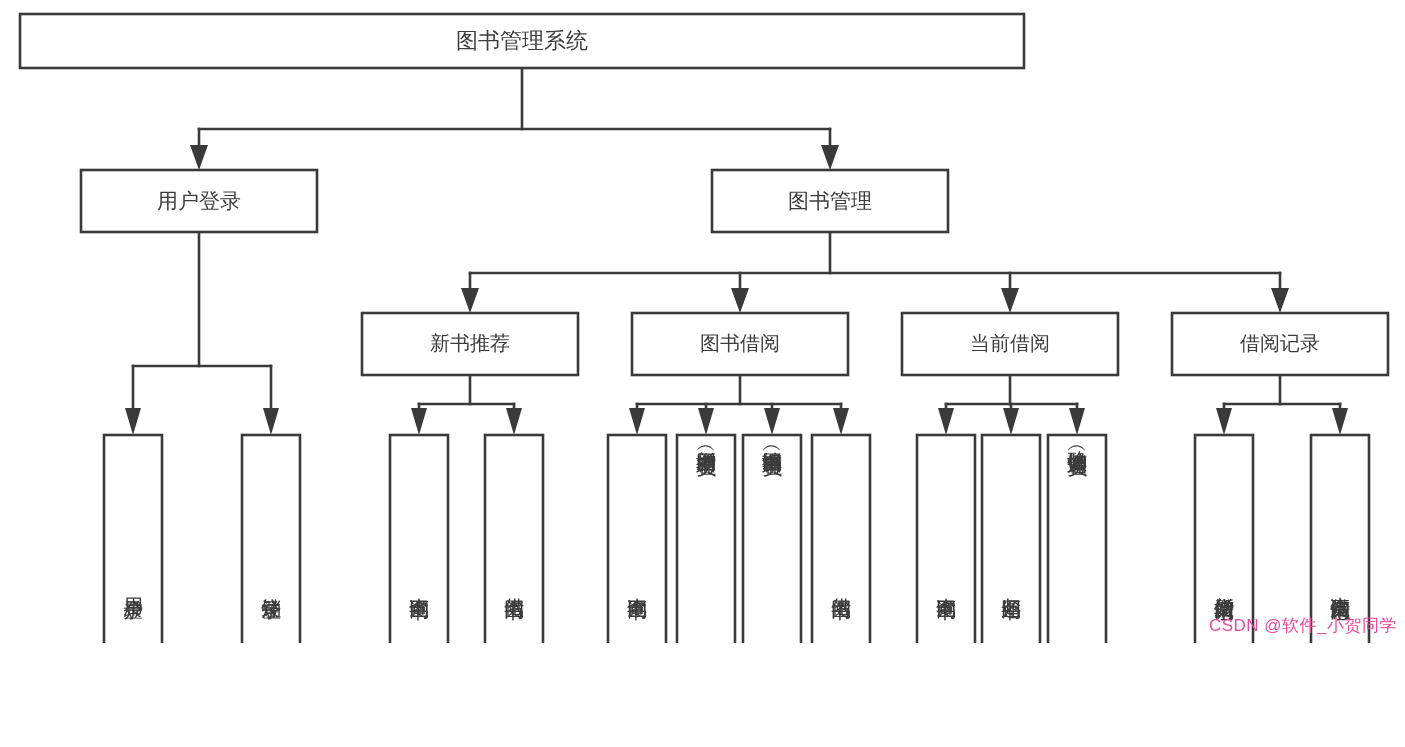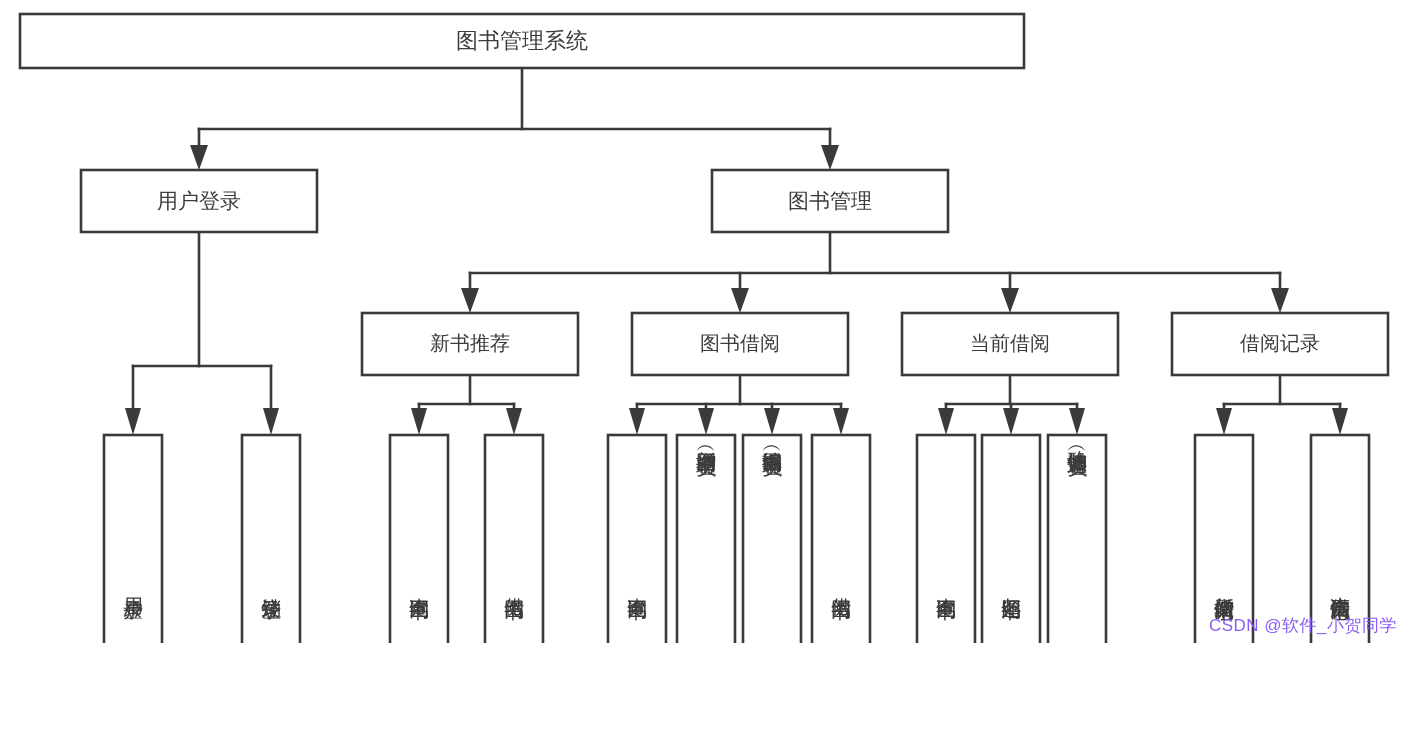"CSDN @软件_小贺同学" .watermark { color: #8b5cf6 -> #ec4899 }
